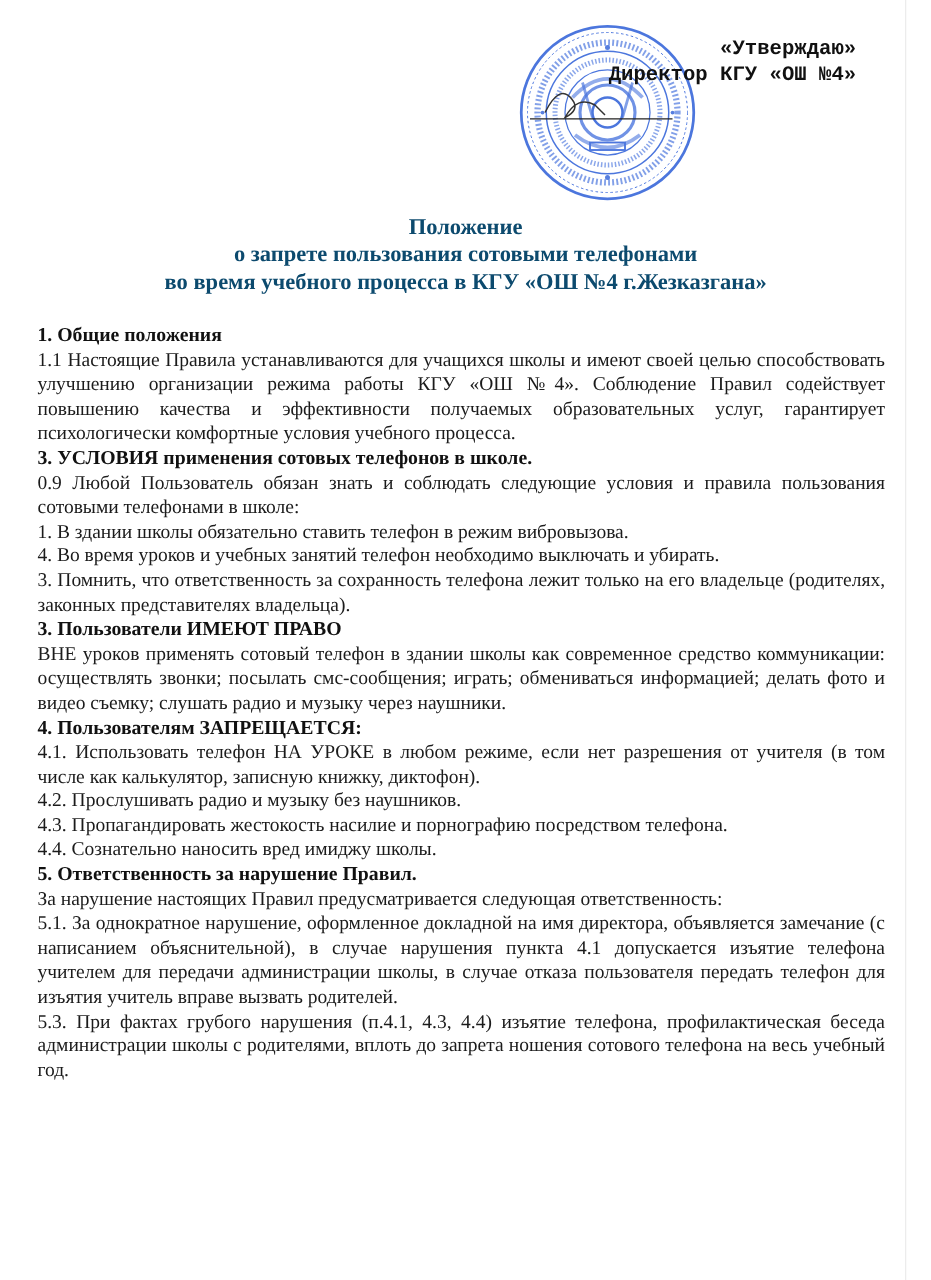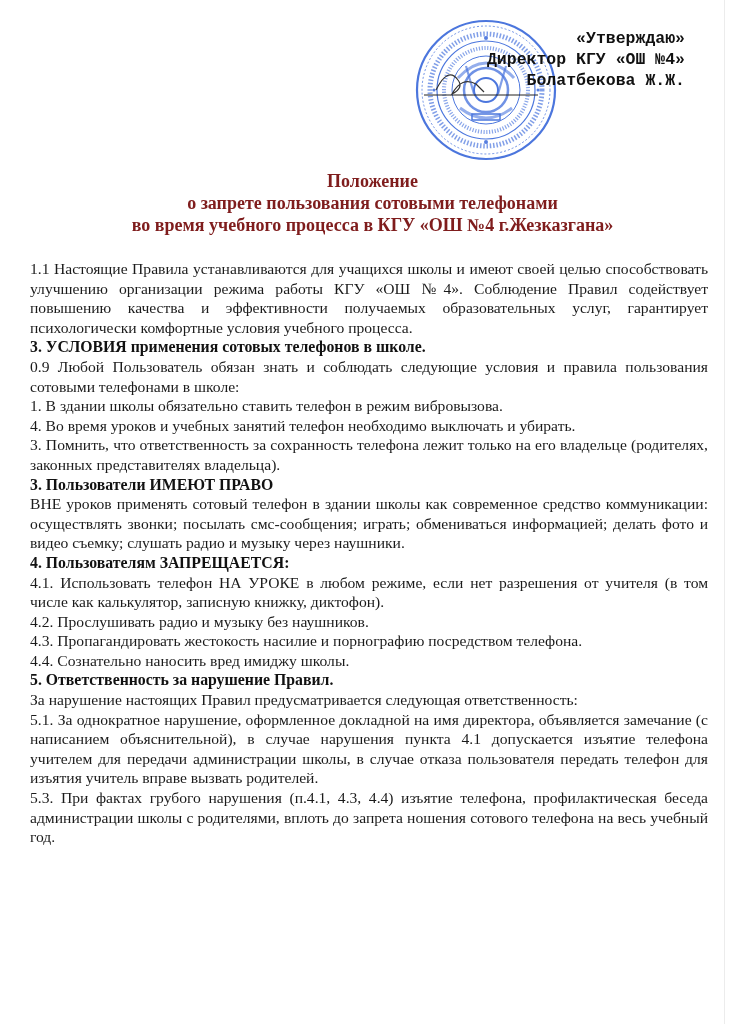"Болатбекова Ж.Ж." div { html: <div>Болатбекова Ж.Ж.</div> -> none }
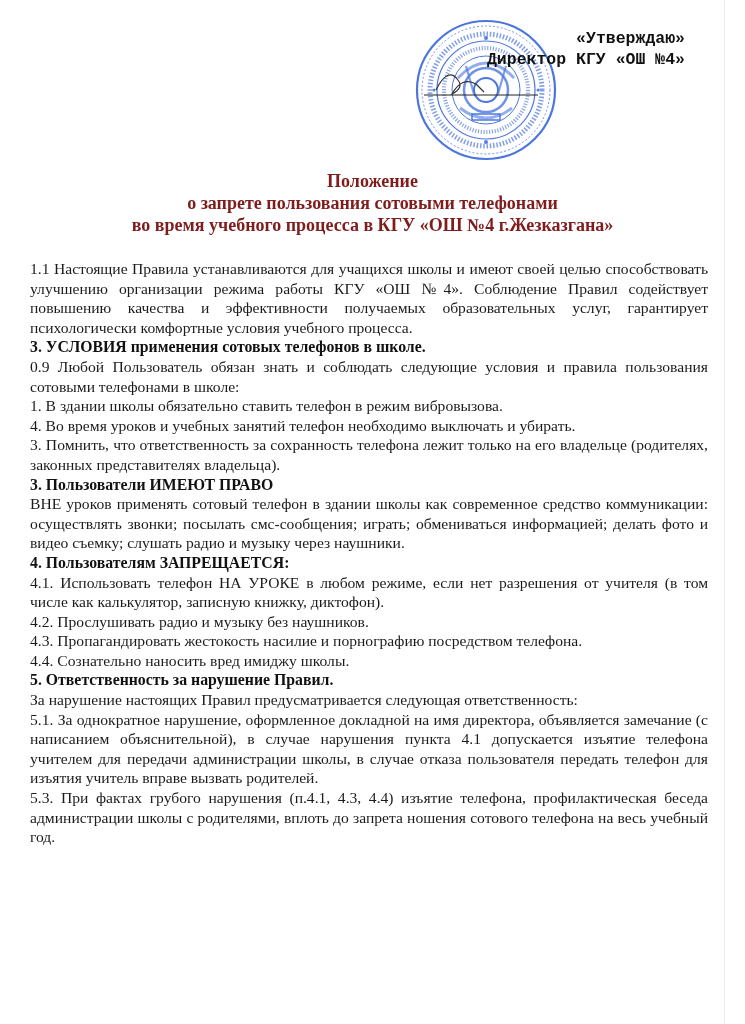"Положение" .title-block { color: #7f1d1d -> #0c4a6e }
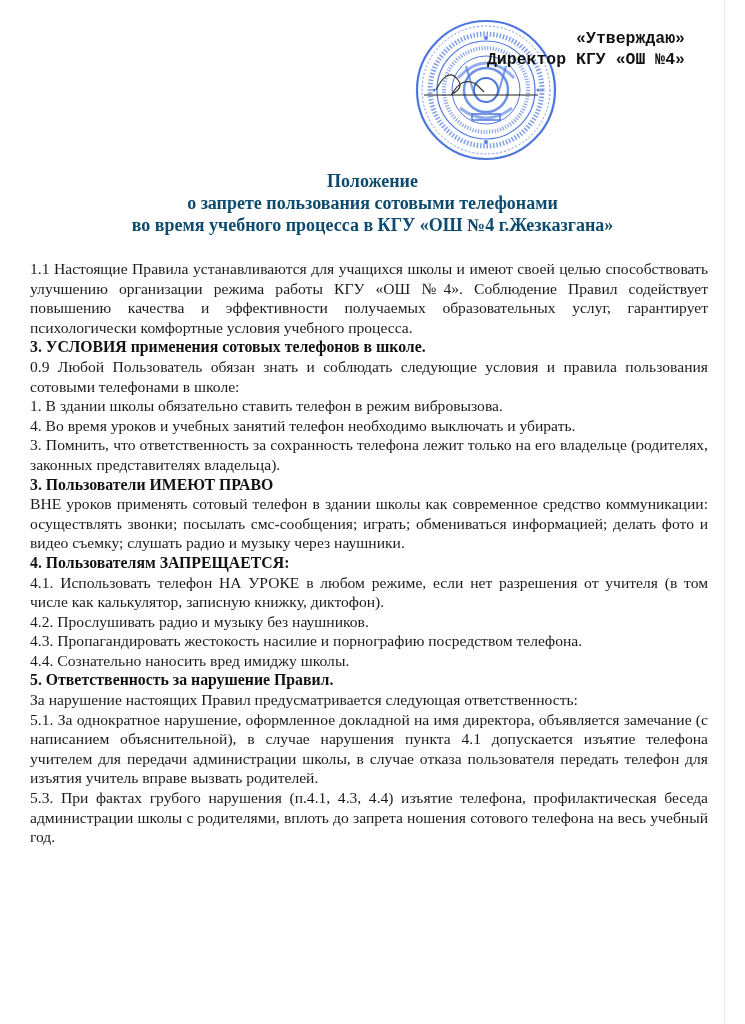"1. Общие положения" h2 { html: none -> <h2>1. Общие положения</h2> }
